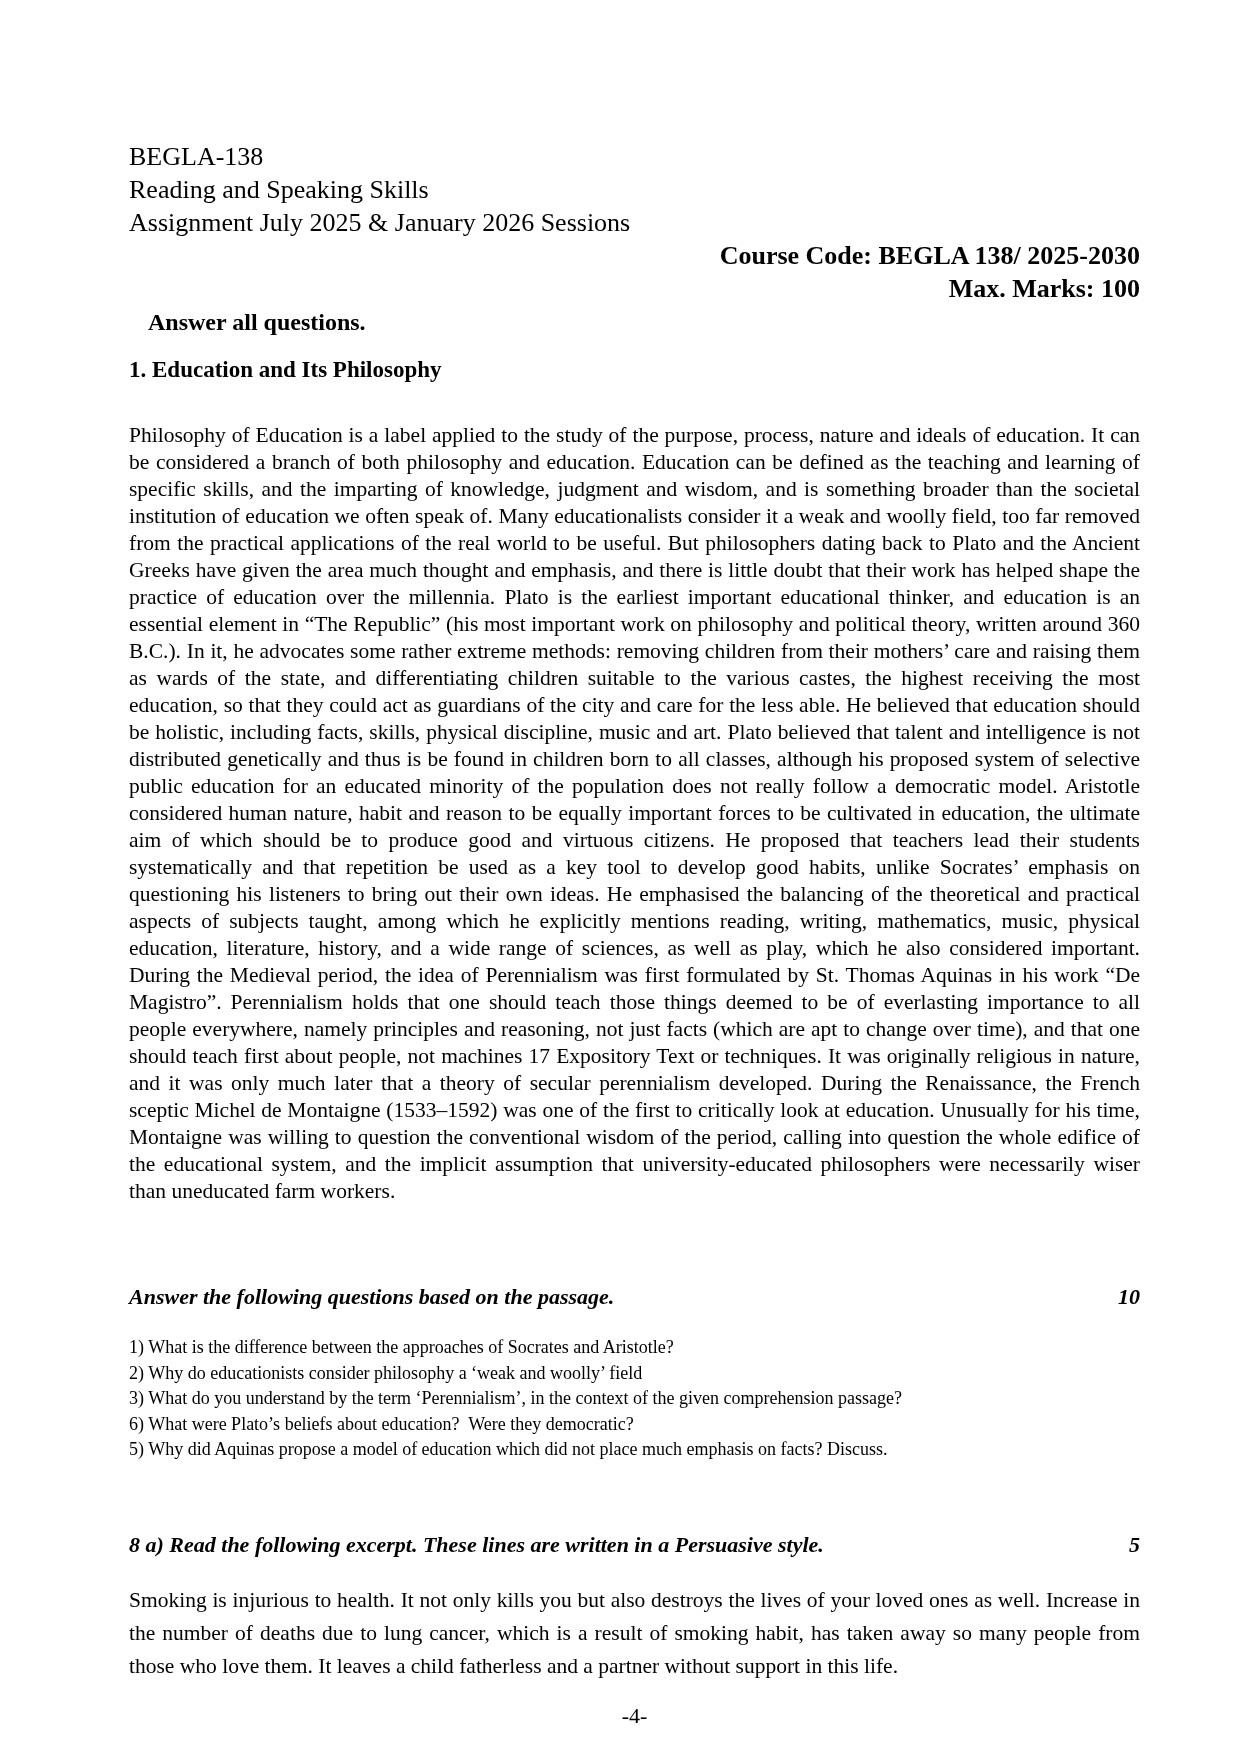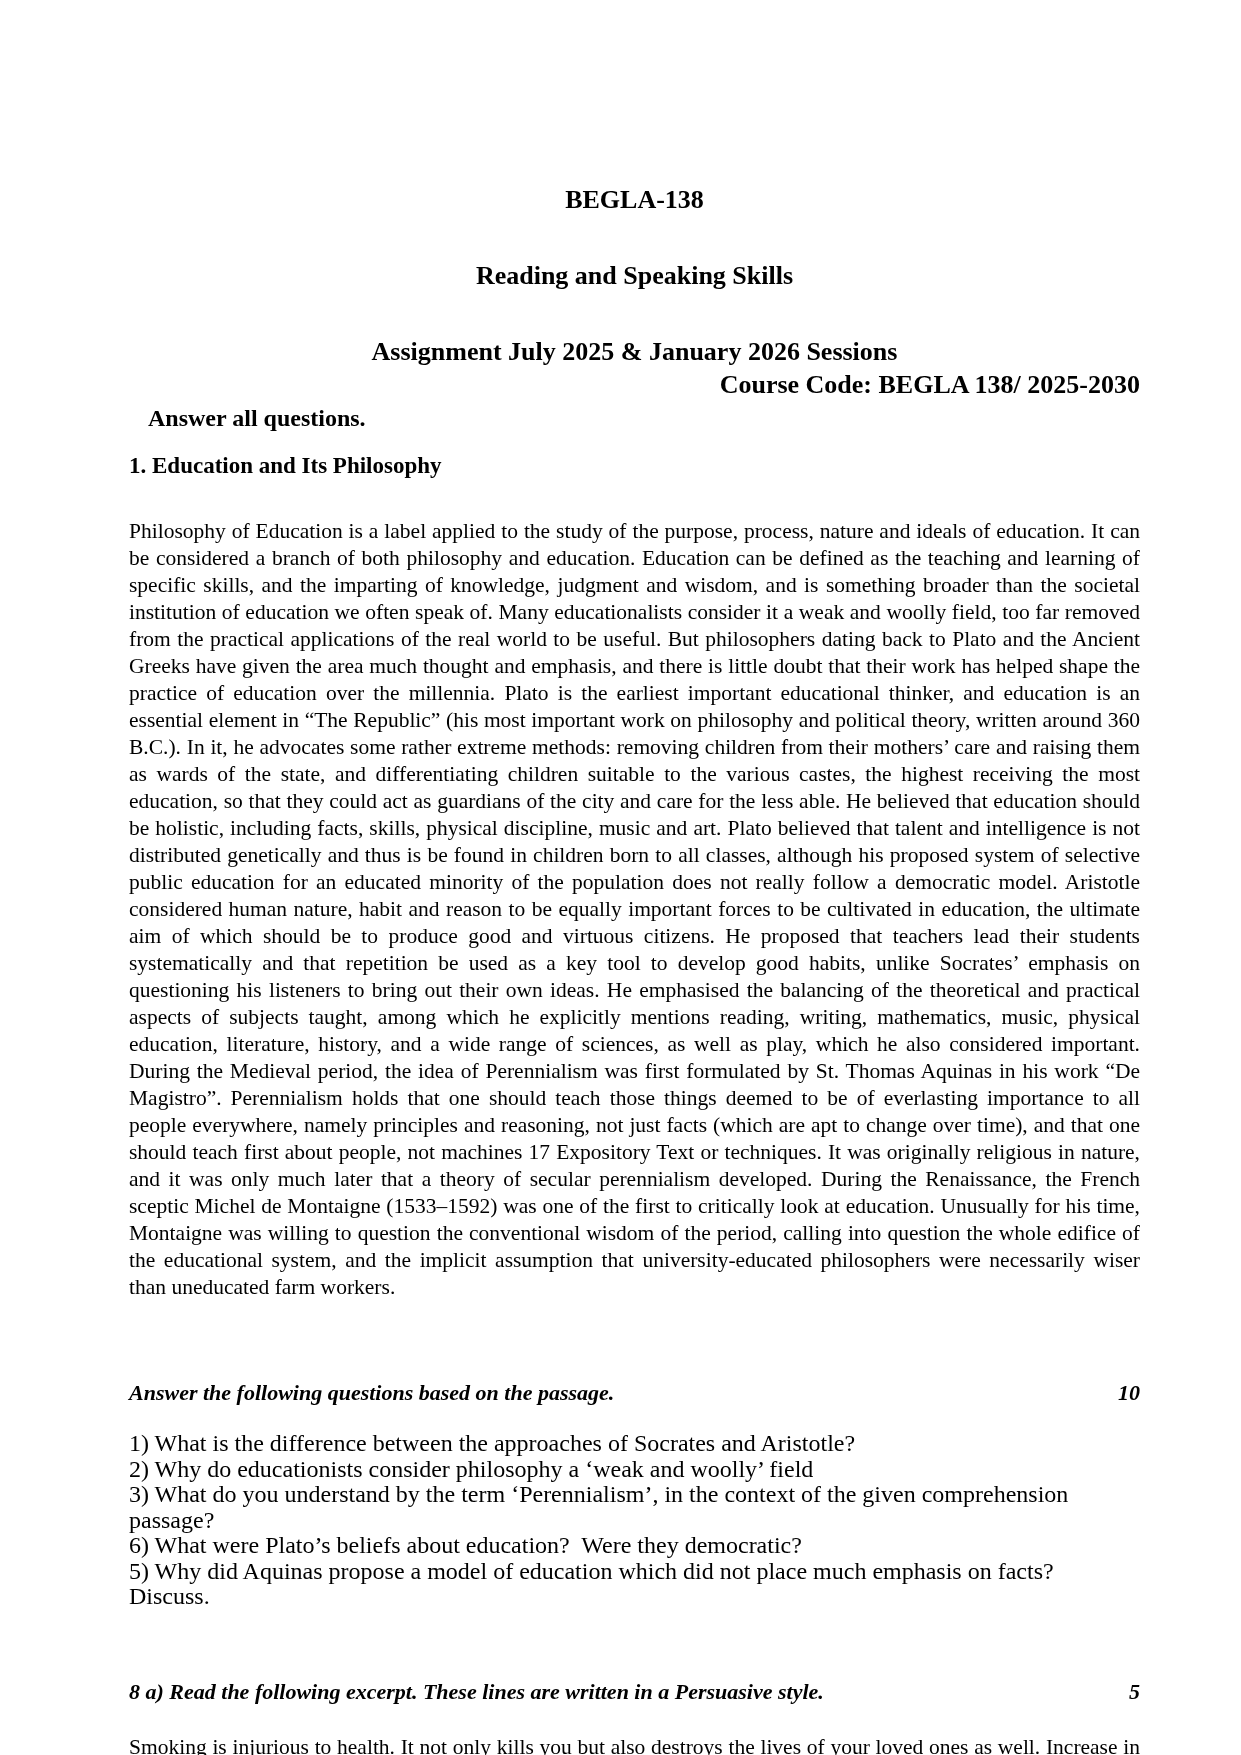"BEGLA-138" .center-line { font-weight: bold -> normal; margin-top: 43px -> none; text-align: center -> none }
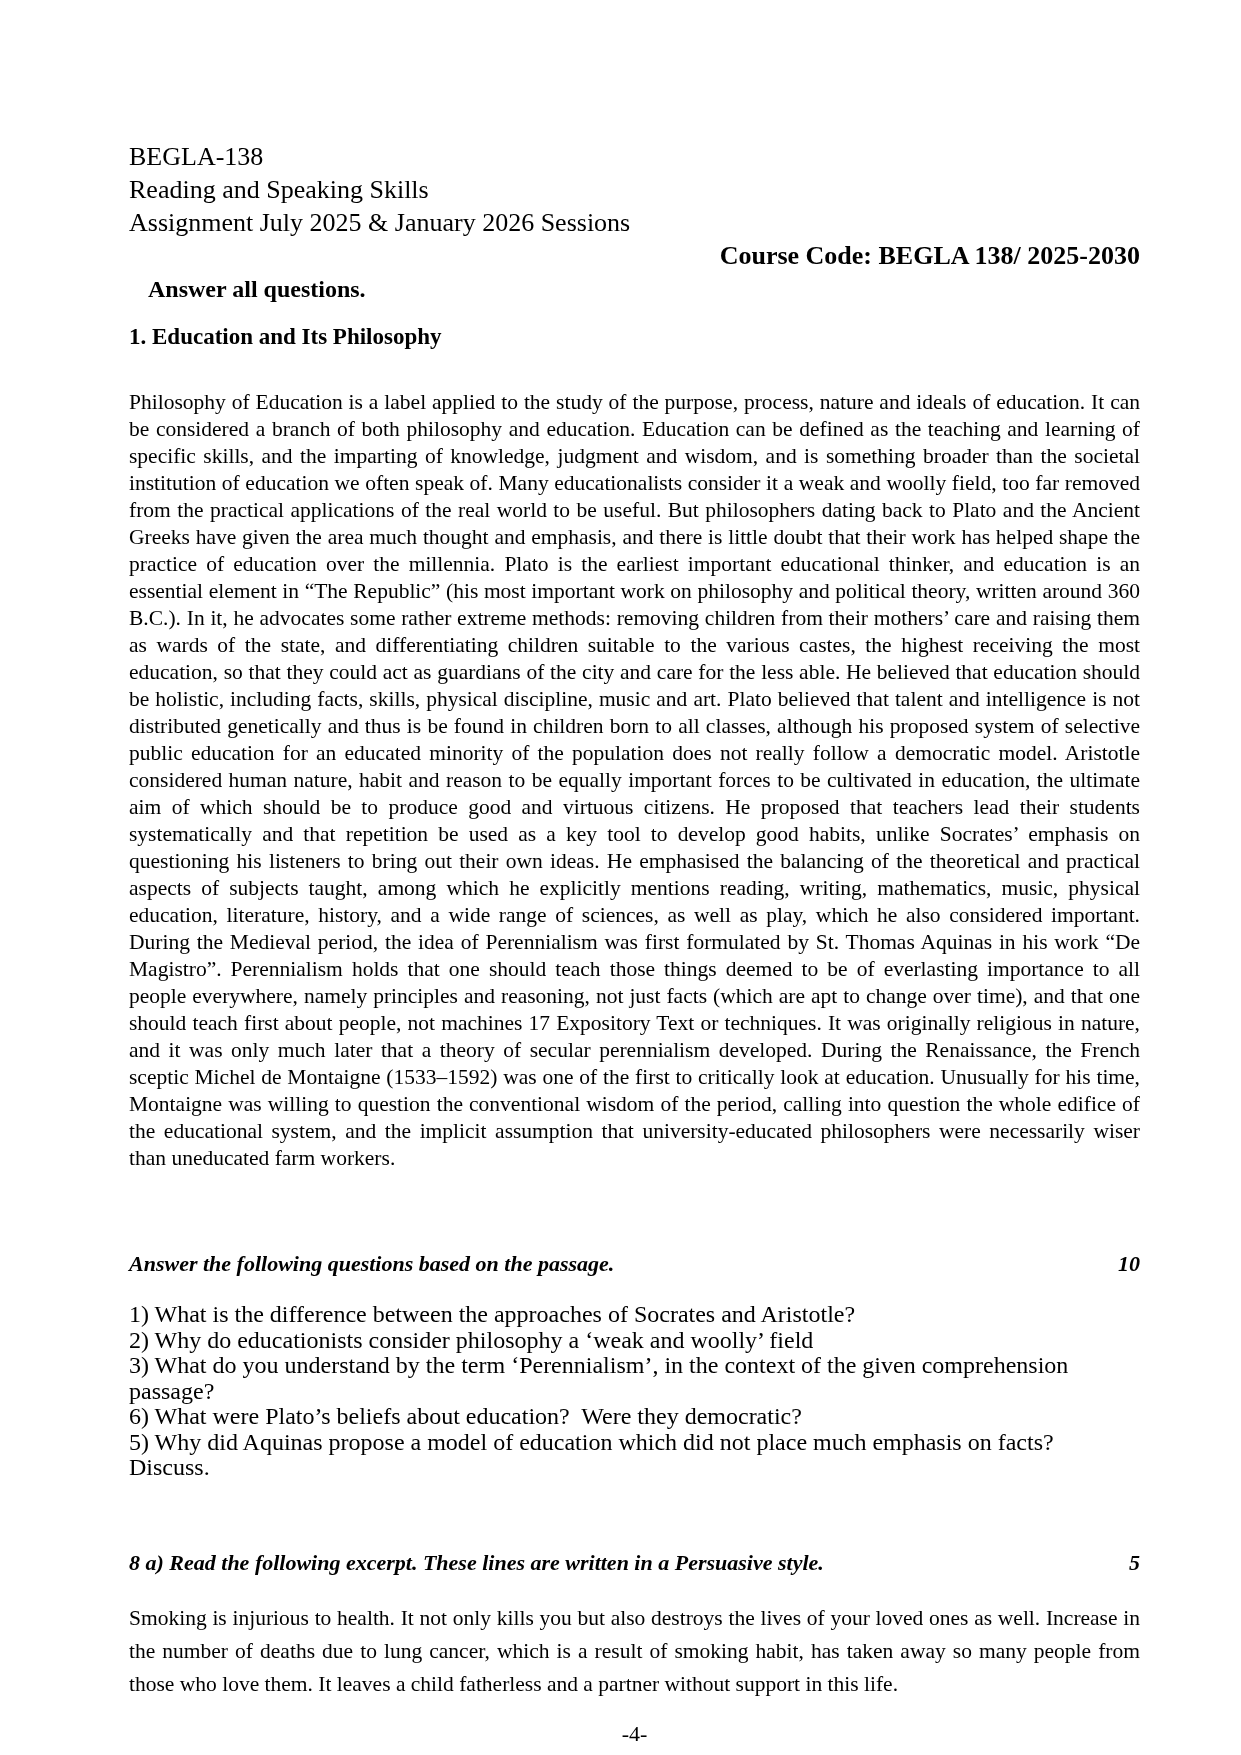"Max. Marks: 100" div.right-line { html: none -> <div>Max. Marks: 100</div> }
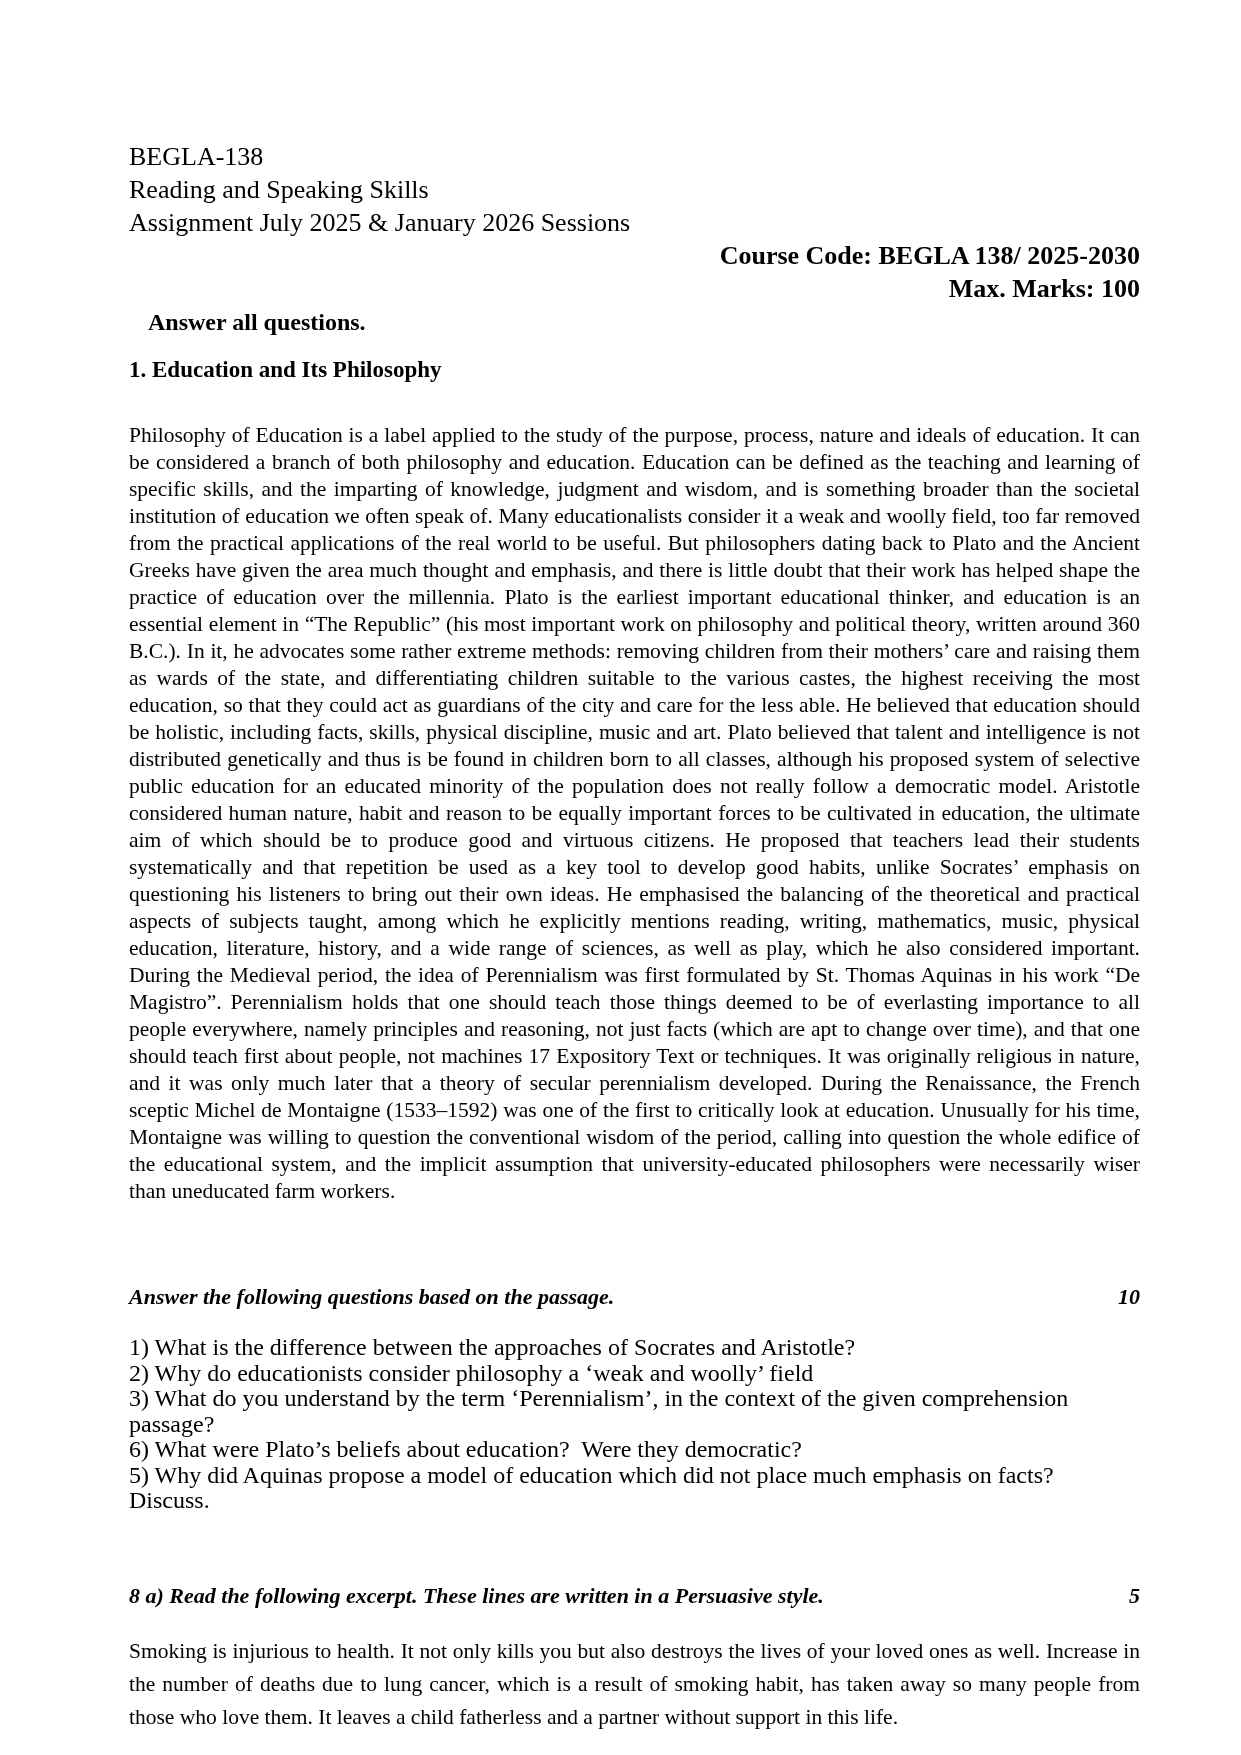"1) What is the difference" .q-line { font-size: 24px -> 18px }
